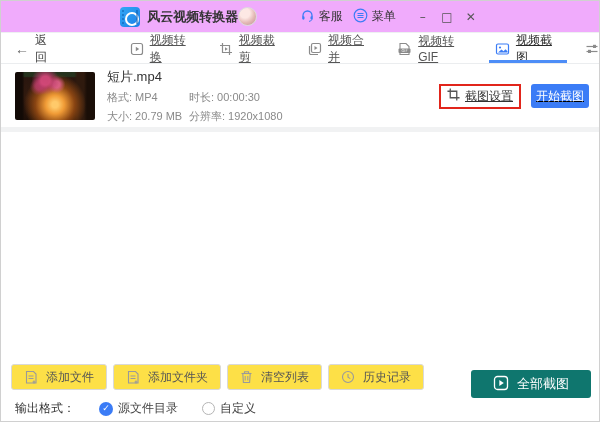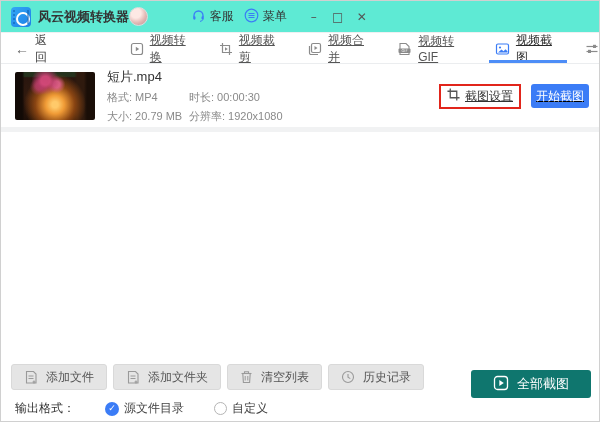"风云视频转换器" .titlebar { background: #5eead4 -> #f0abfc; justify-content: flex-start -> center }
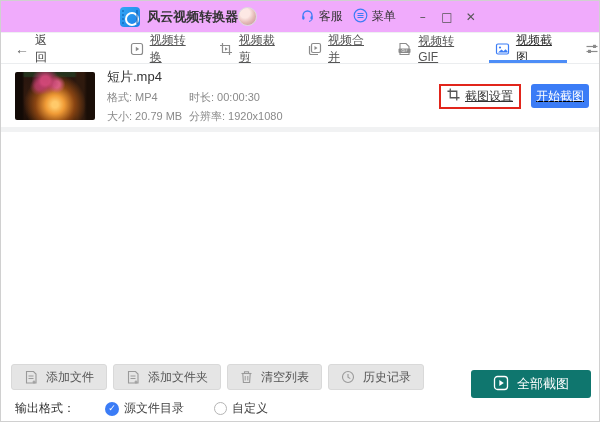"添加文件" .btn-outline { background: #e5e5e5 -> #fde047 }
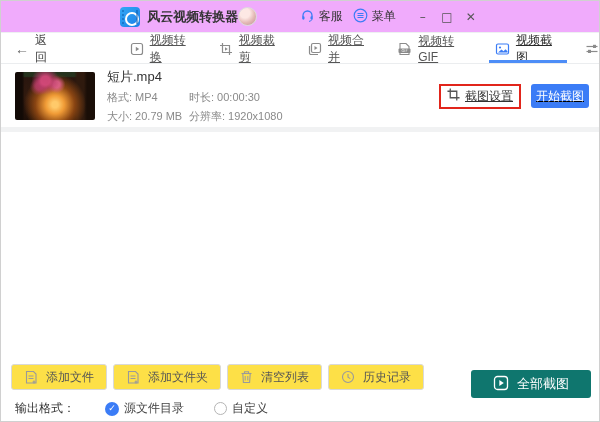"输出格式：" .output-row { gap: 30px -> 24px }
